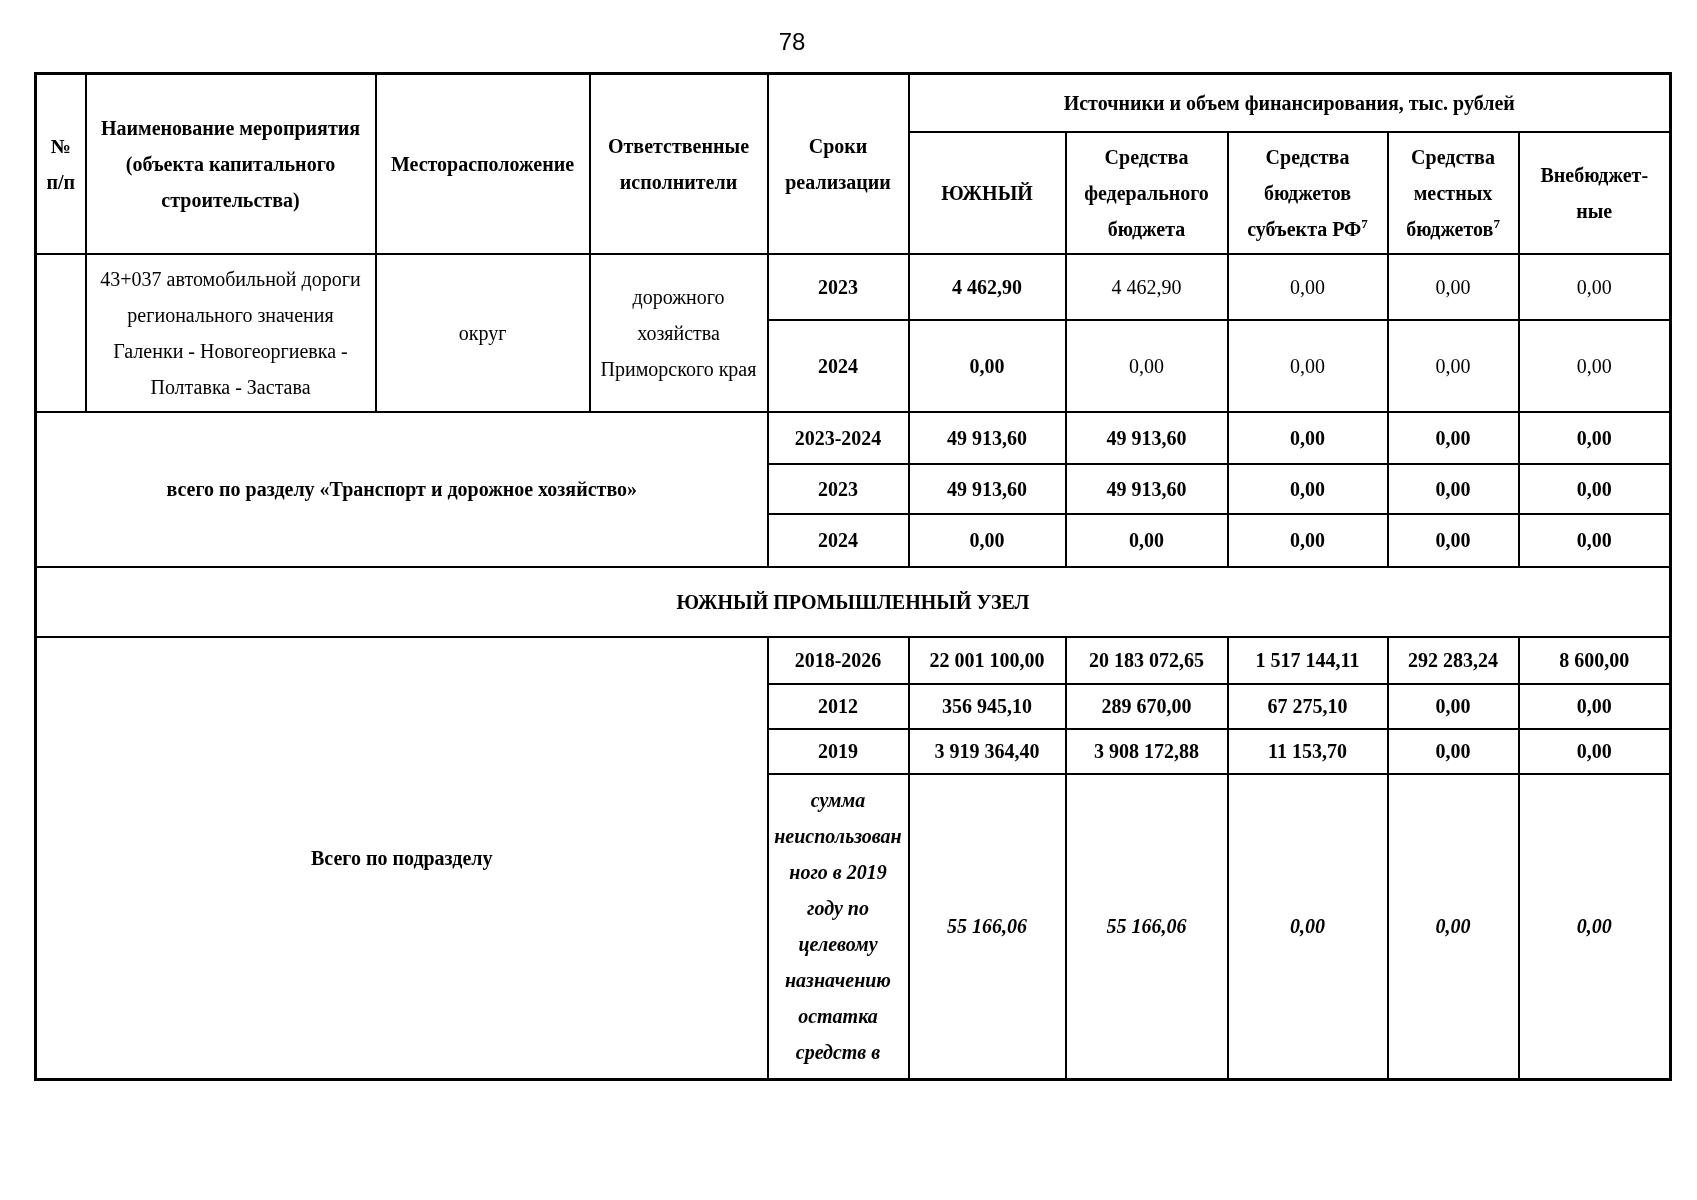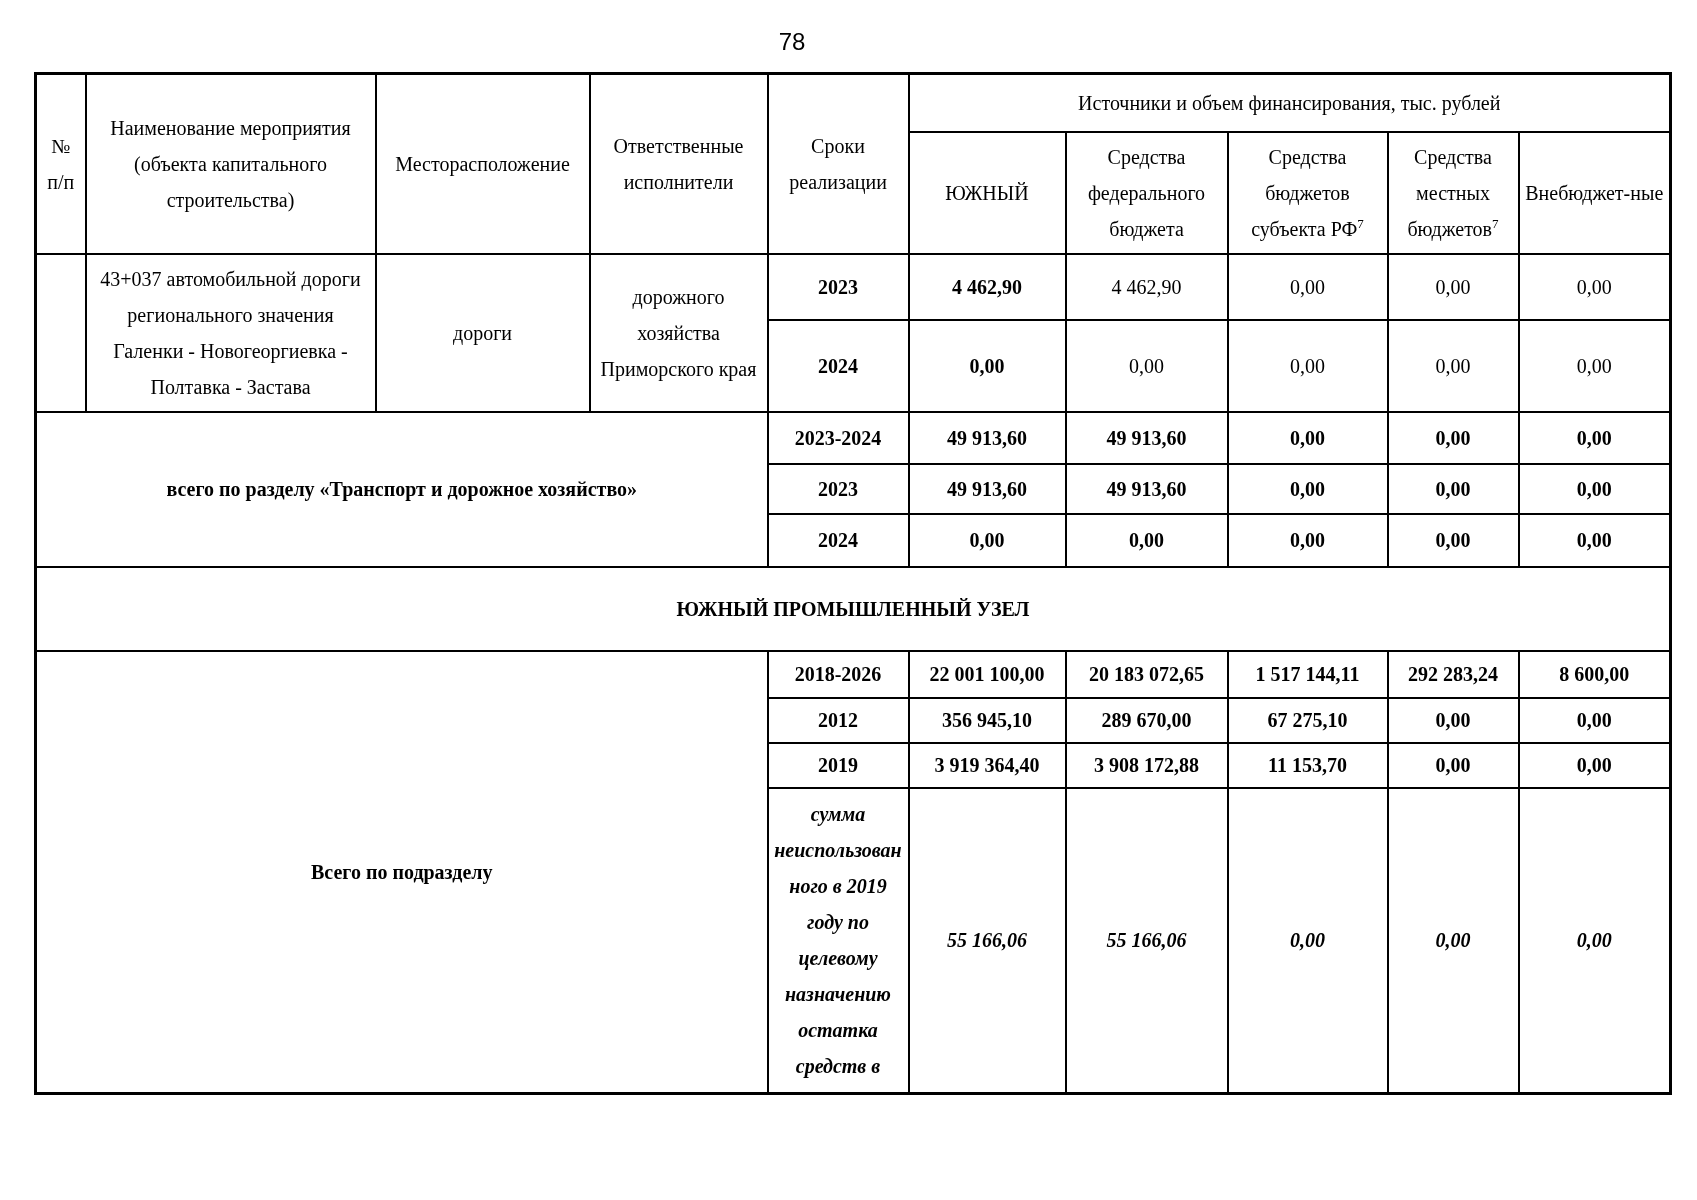"Источники и объем финансирования, тыс." td.hdr { font-weight: normal -> bold }
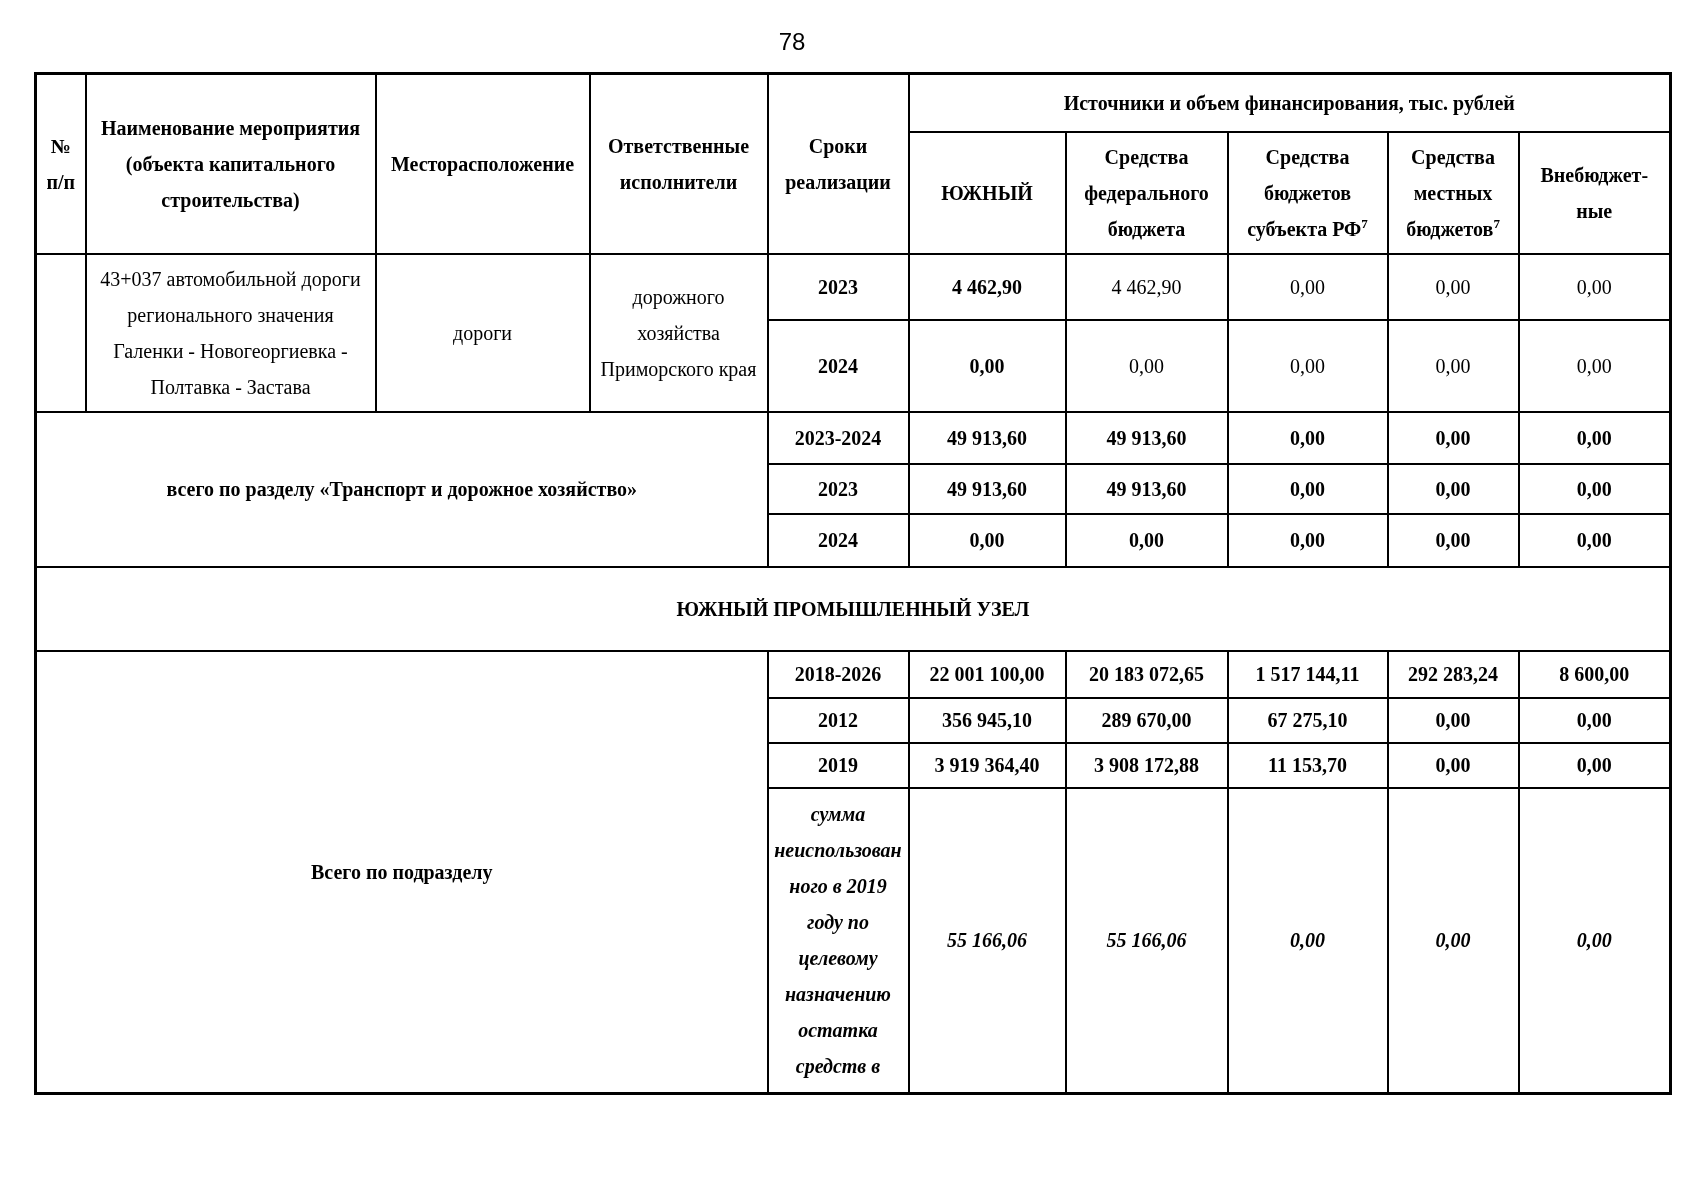"дороги" td.loc-cell { text: дороги -> округ }
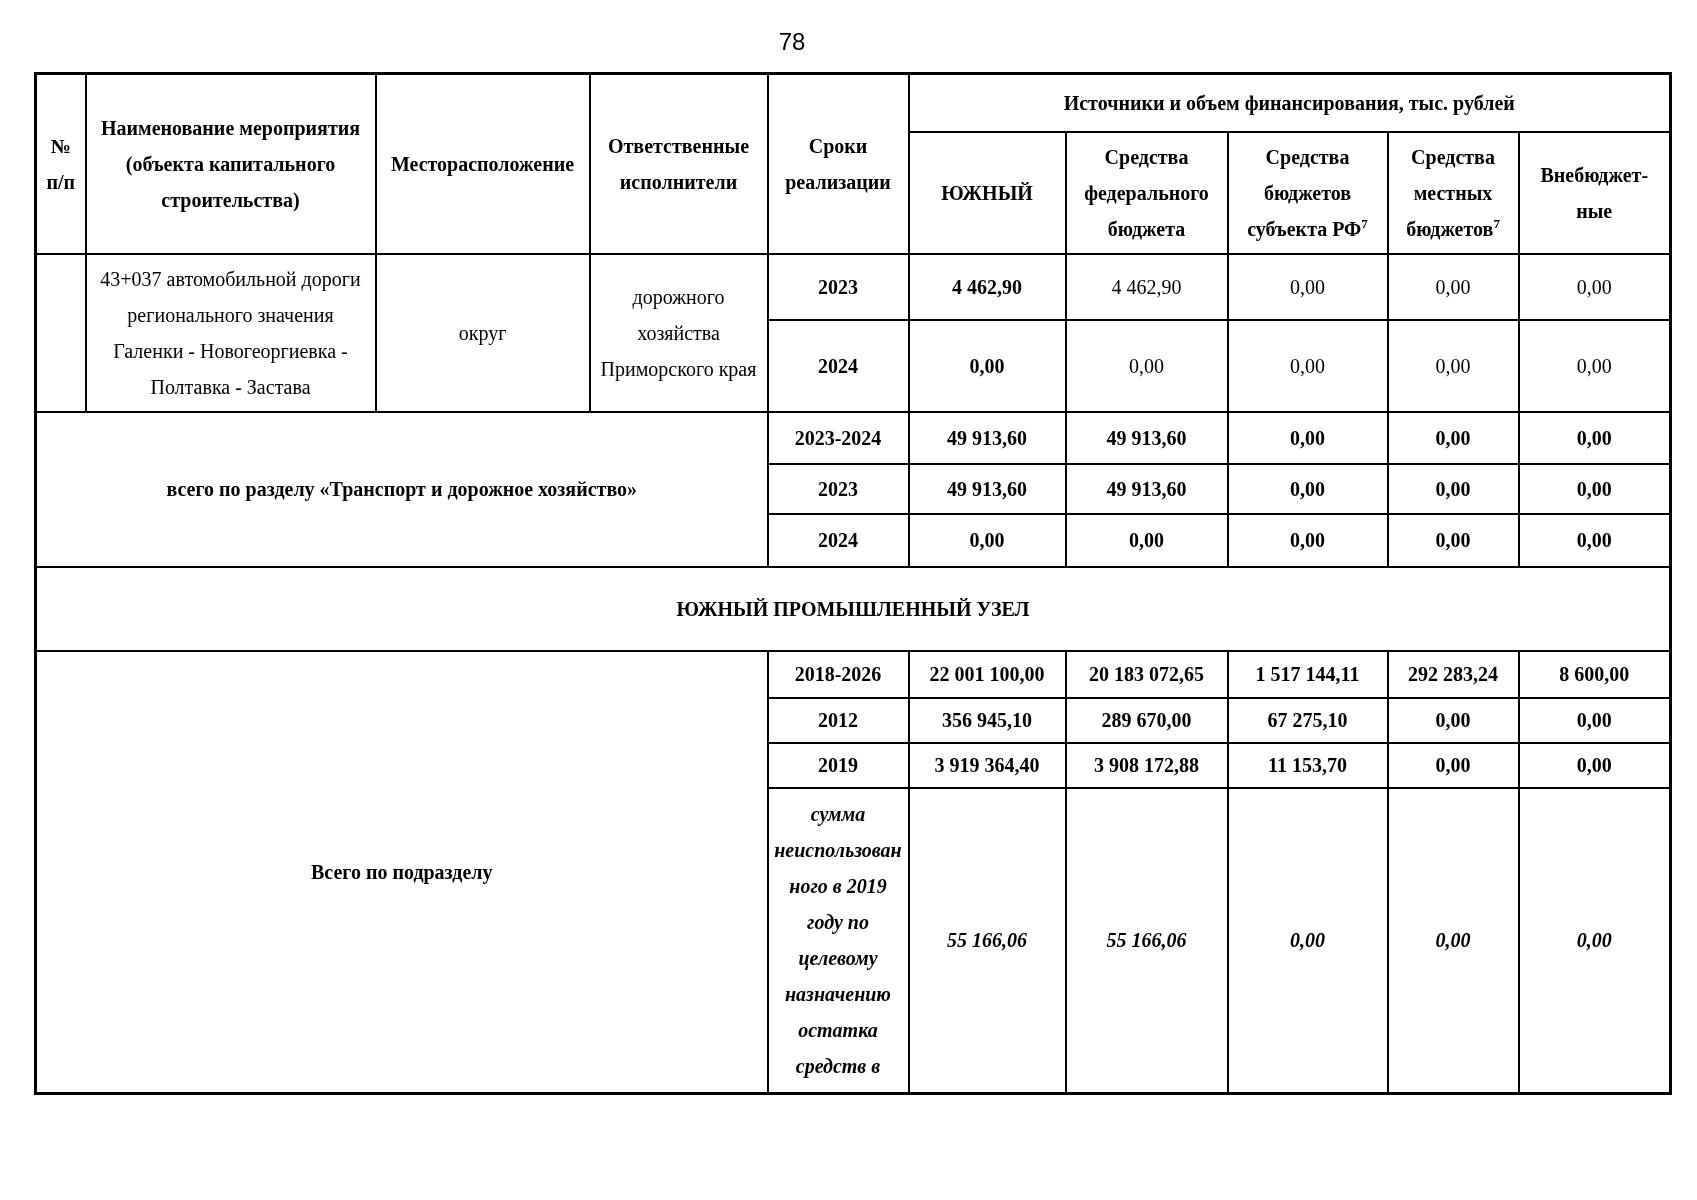"ЮЖНЫЙ ПРОМЫШЛЕННЫЙ УЗЕЛ" tr.sec { height: 84px -> 70px }
